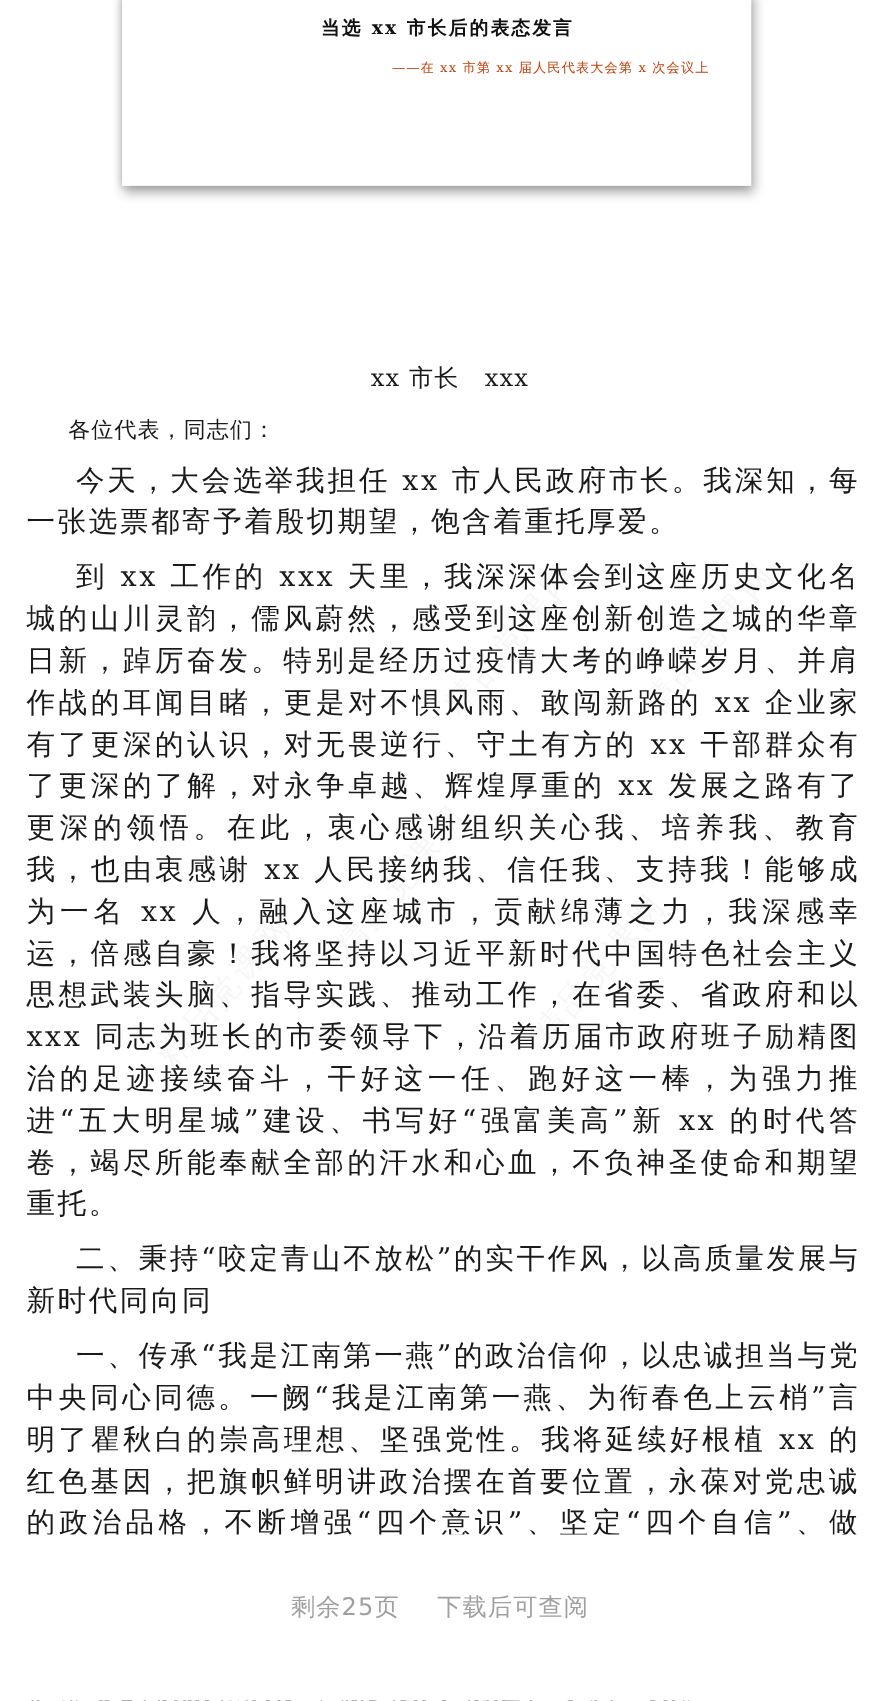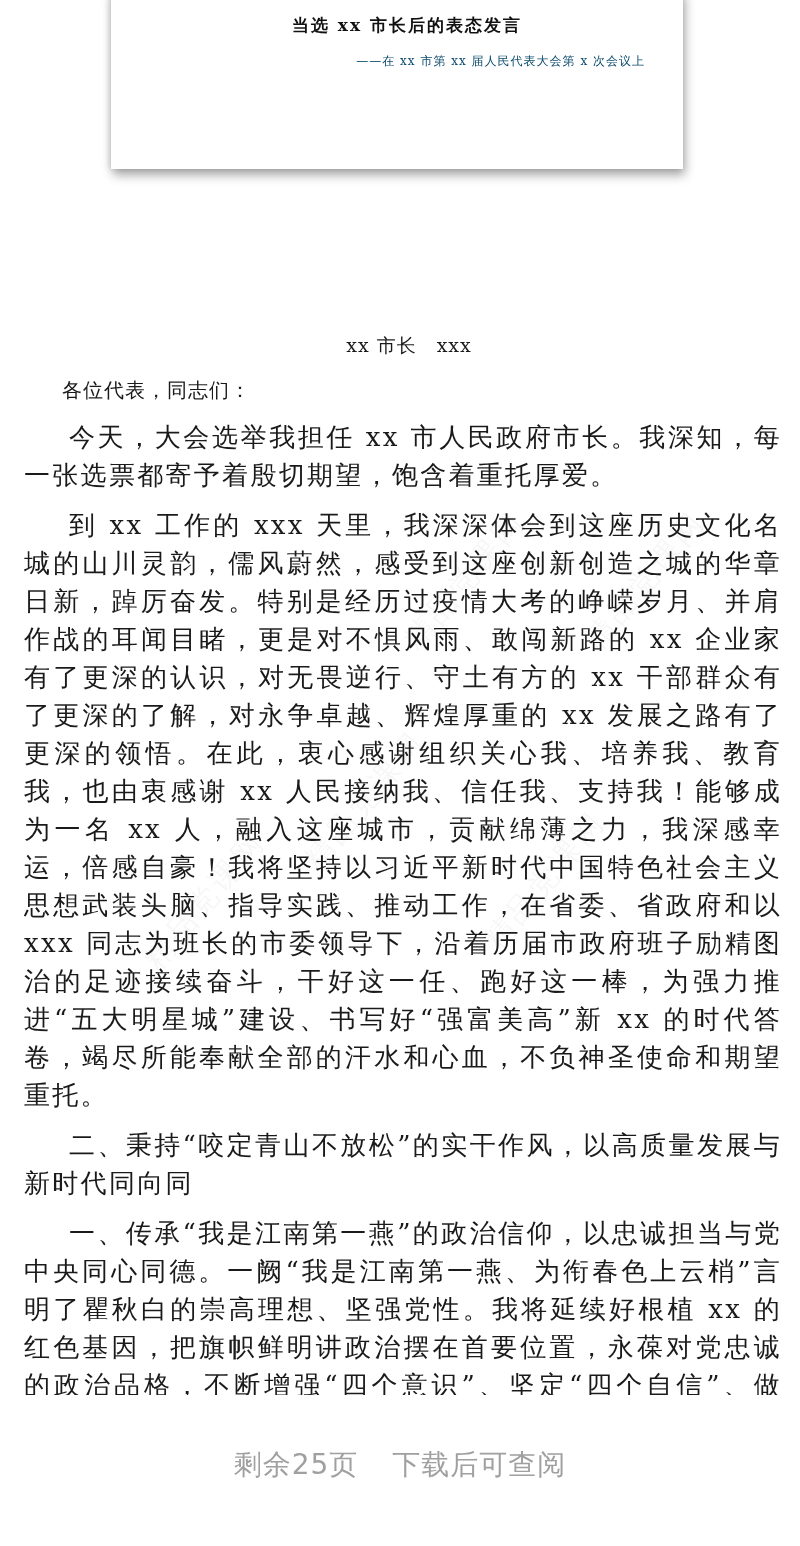"——在 xx 市第 xx 届人民代表大会第" .cover-subtitle { color: #0c4a6e -> #c2410c }
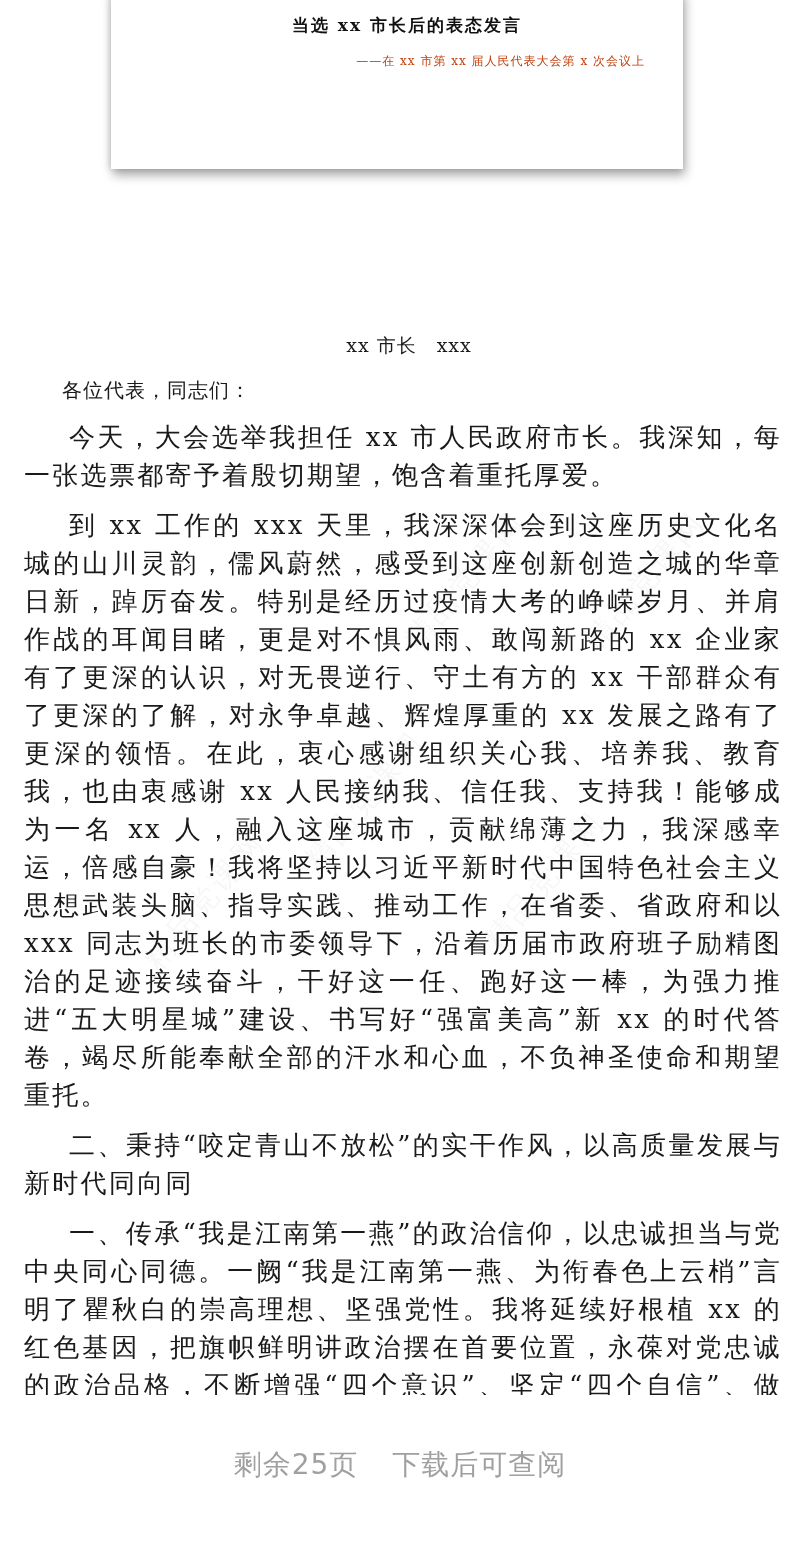"xx 市长 xxx" .center-line { font-size: 19px -> 22px }
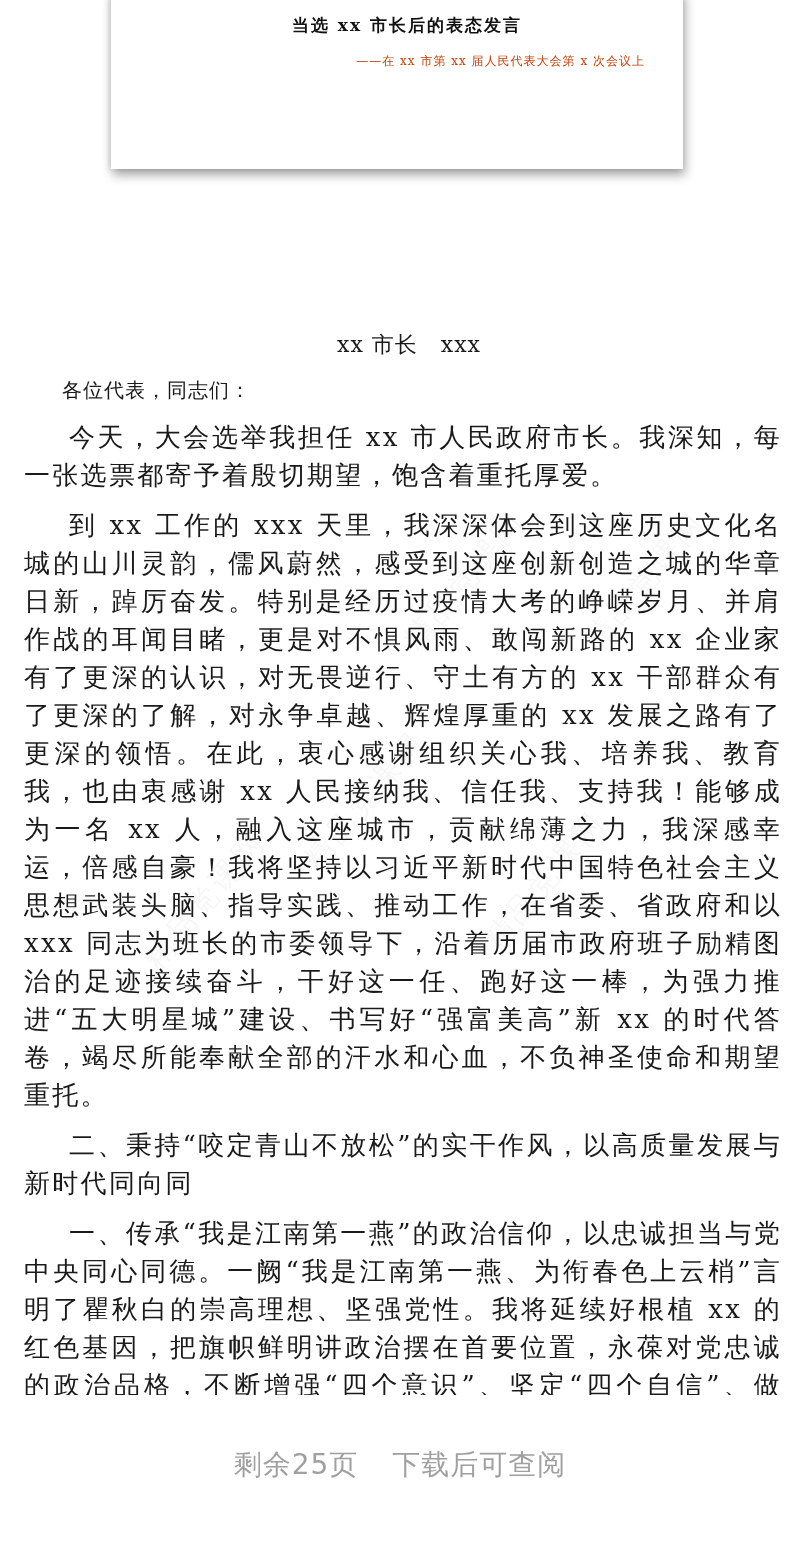"剩余25页 下载后可查阅" .more-pages { font-size: 28px -> 22px }
